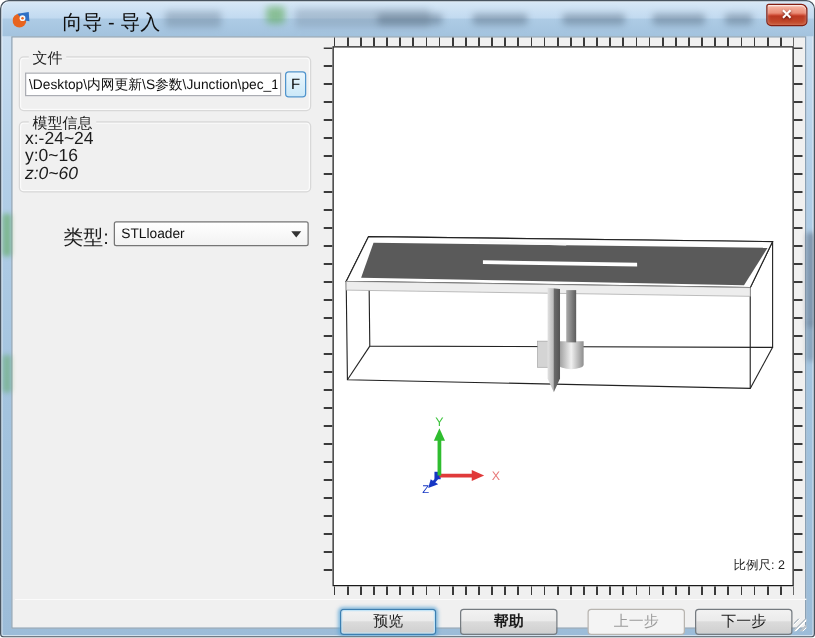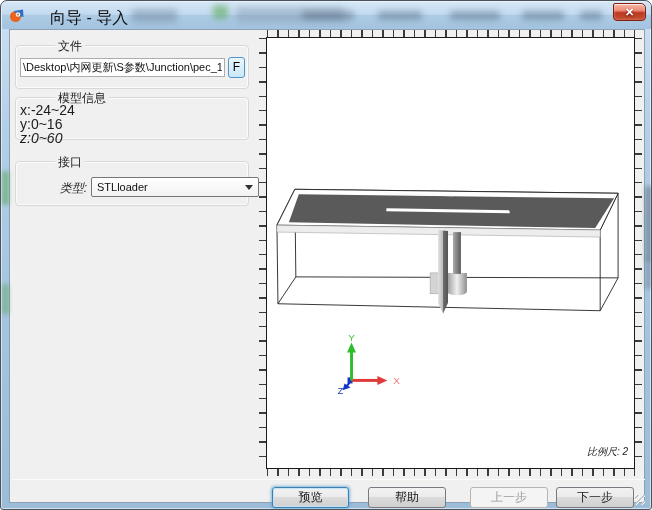"文件" .group-label { margin-left: 32px -> none }
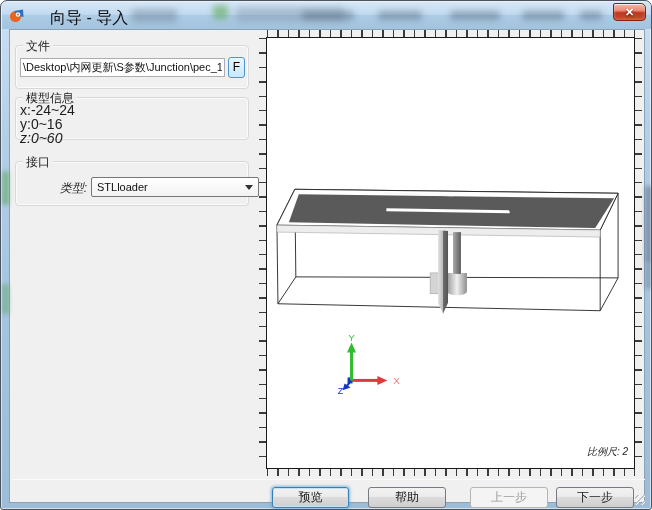"模型信息" div.group { height: 43px -> 57px }
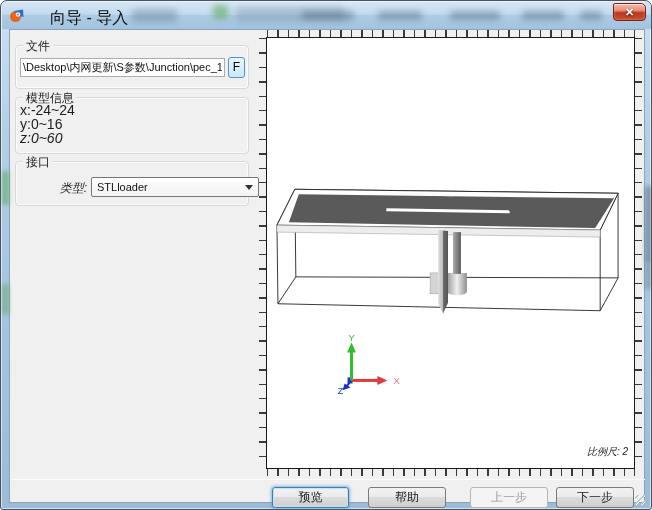"接口" div.group { html: <div> <span>接口</span> </div> -> none }
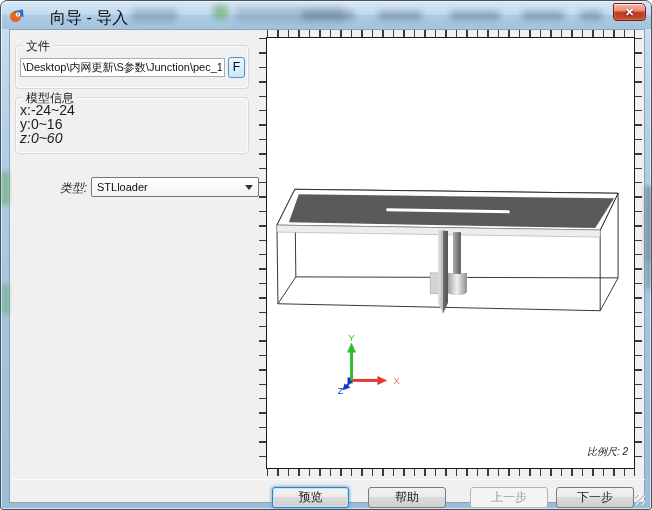"类型:" .type-label { font-size: 12px -> 16px; font-style: italic -> none }
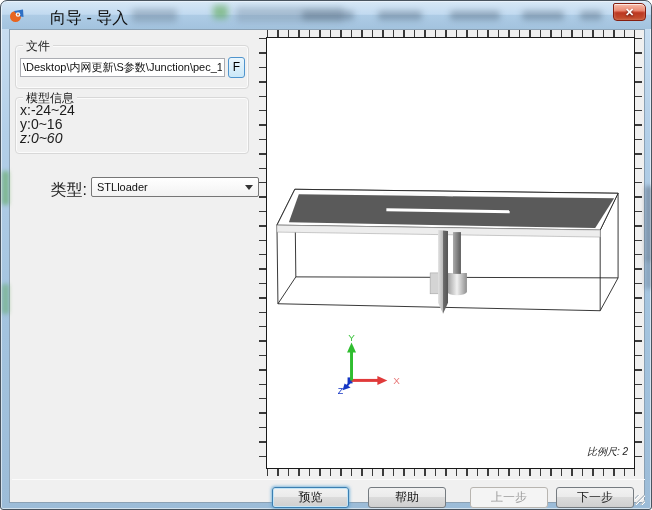"STLloader" .combo { width: 168px -> 156px }
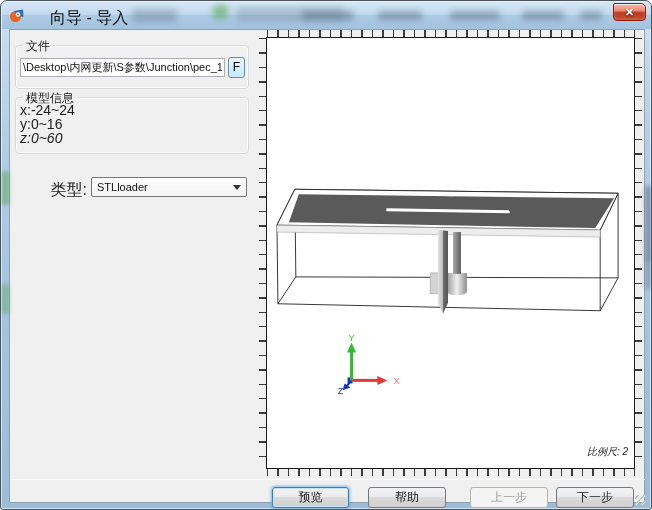"比例尺: 2" .scale-label { font-style: italic -> none }
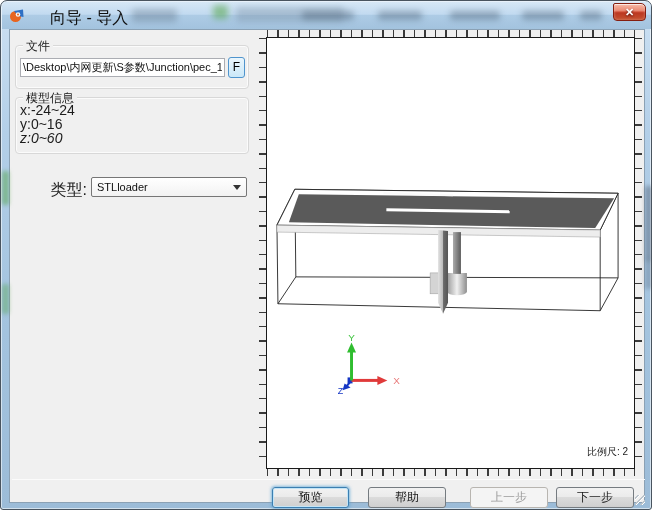"帮助" div.btn { font-weight: none -> bold }
